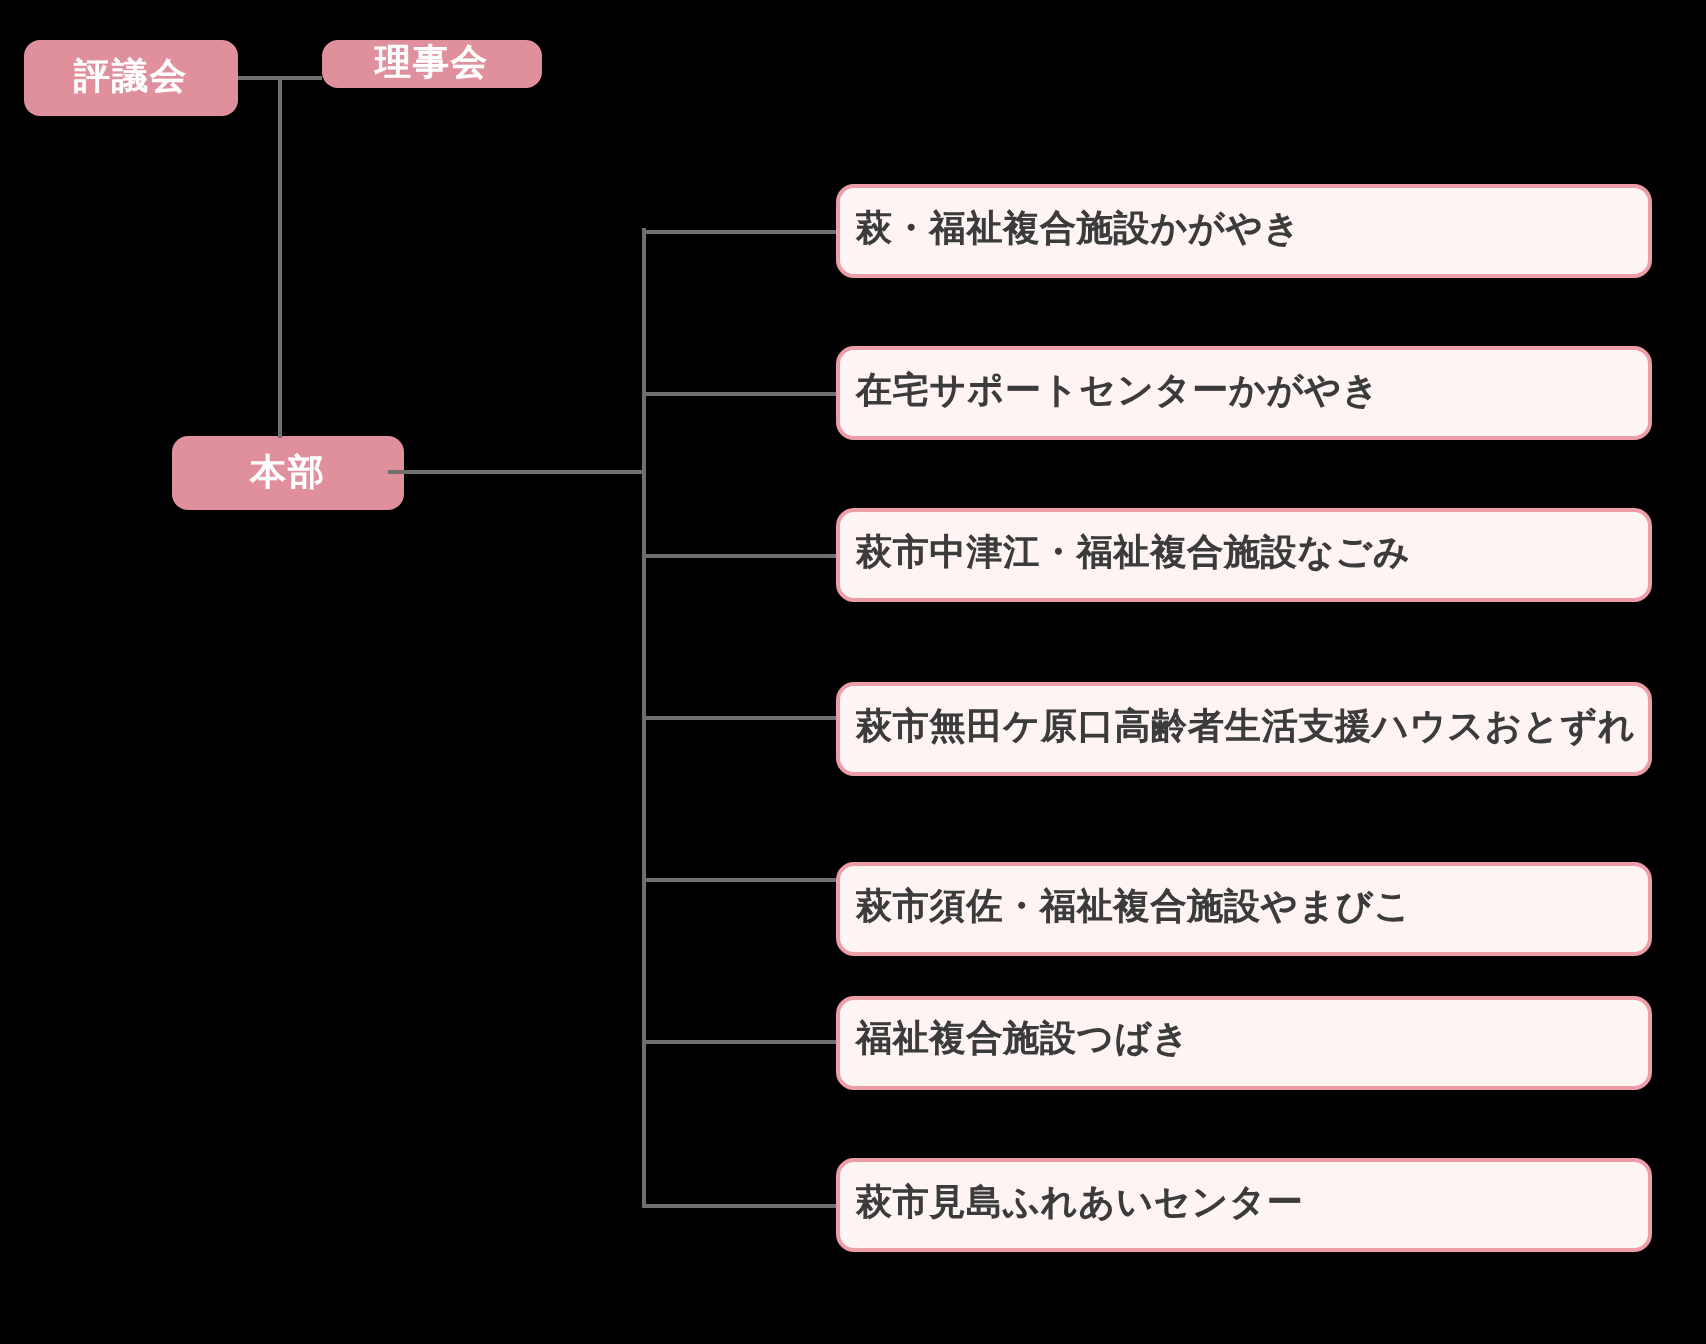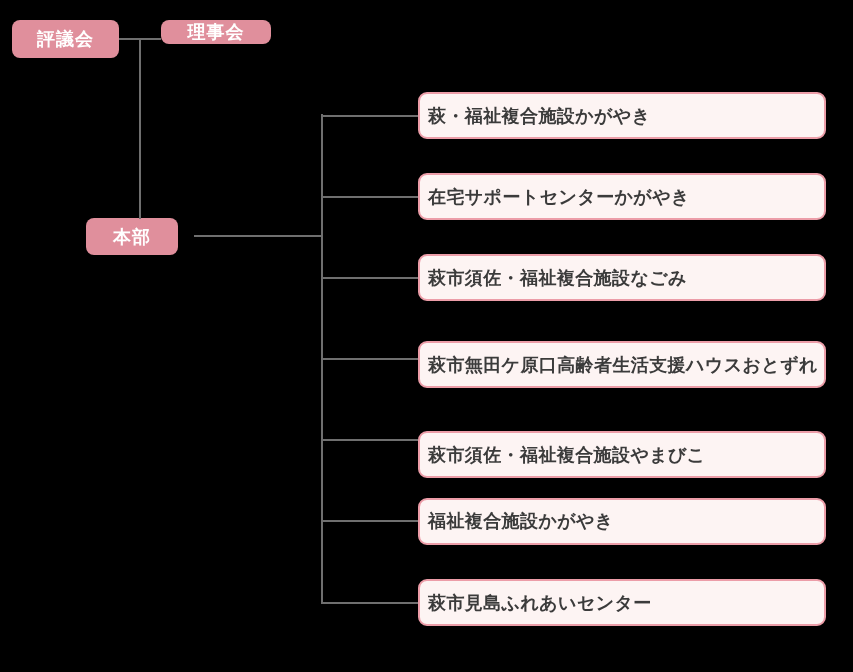"萩・福祉複合施設かがやき" .node.facility { font-family: none -> Liberation Mono, monospace }
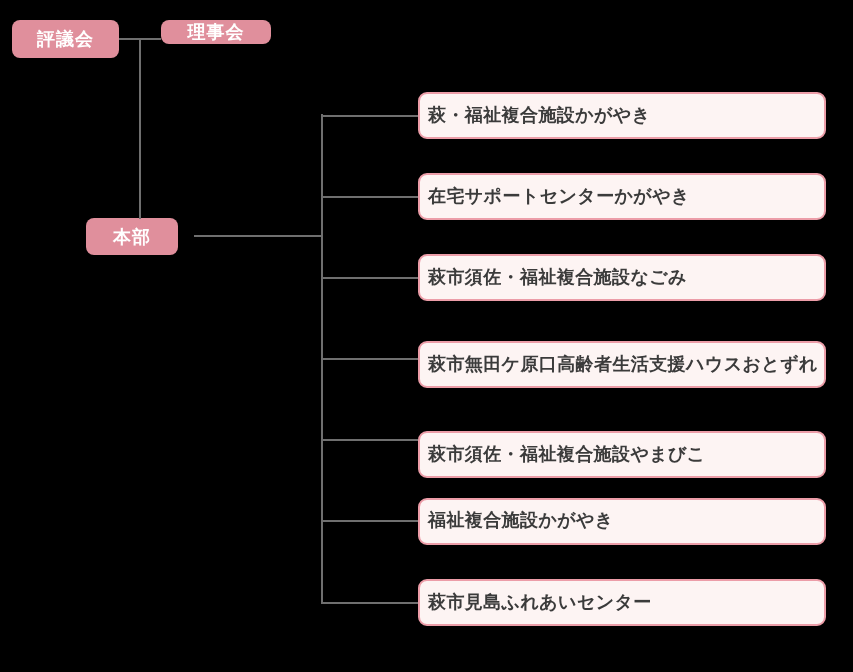"本部" #node-hq { width: 92px -> 116px }
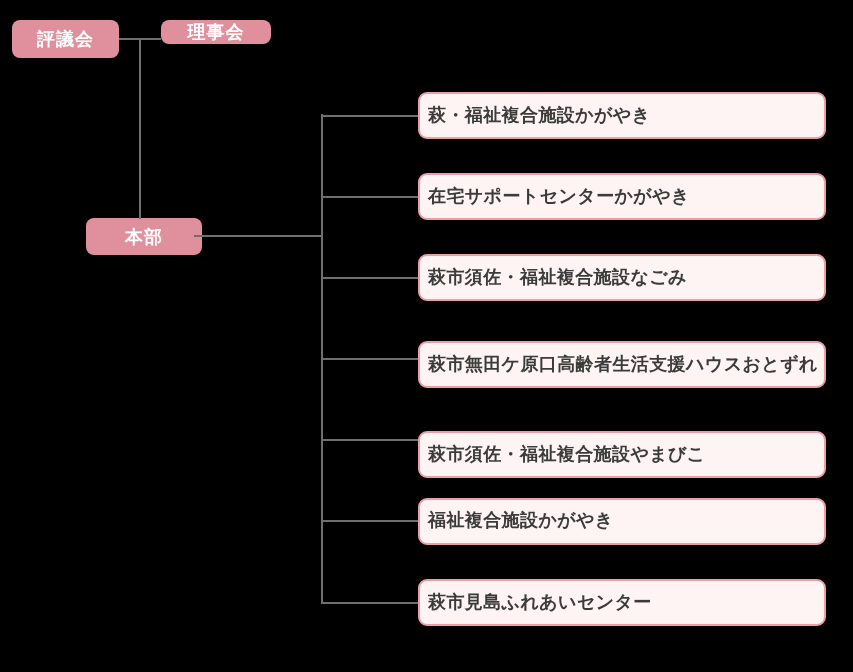"萩市須佐・福祉複合施設なごみ" span.facility-label { text: 須佐 -> 中津江 }
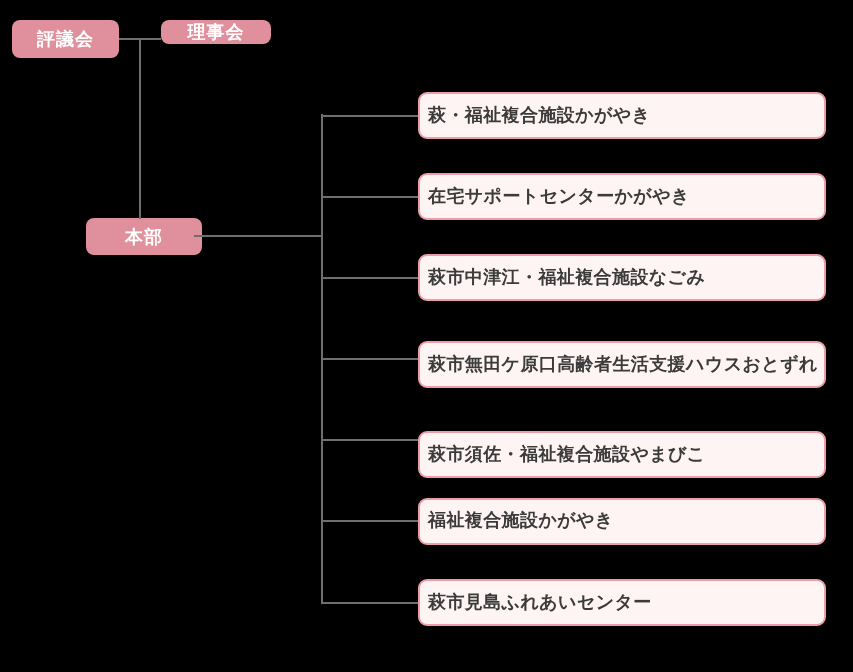"福祉複合施設かがやき" span.facility-label { text: かがや -> つば }
